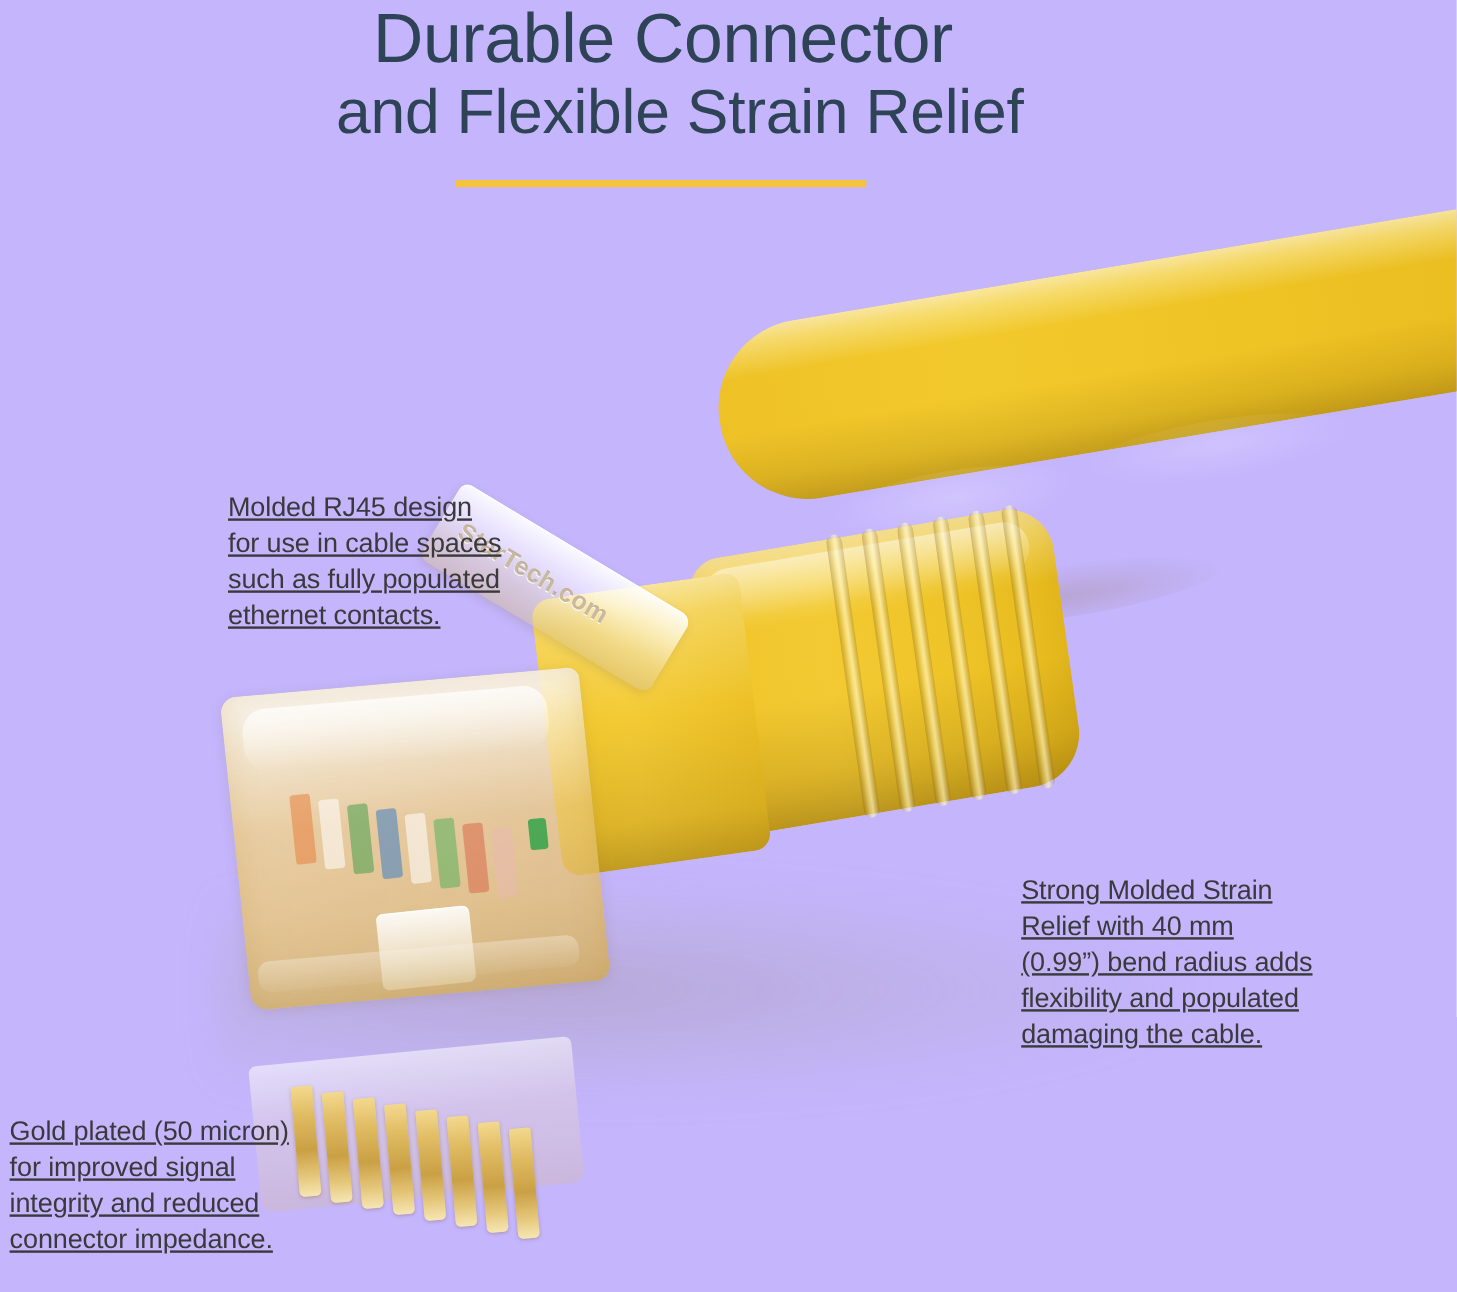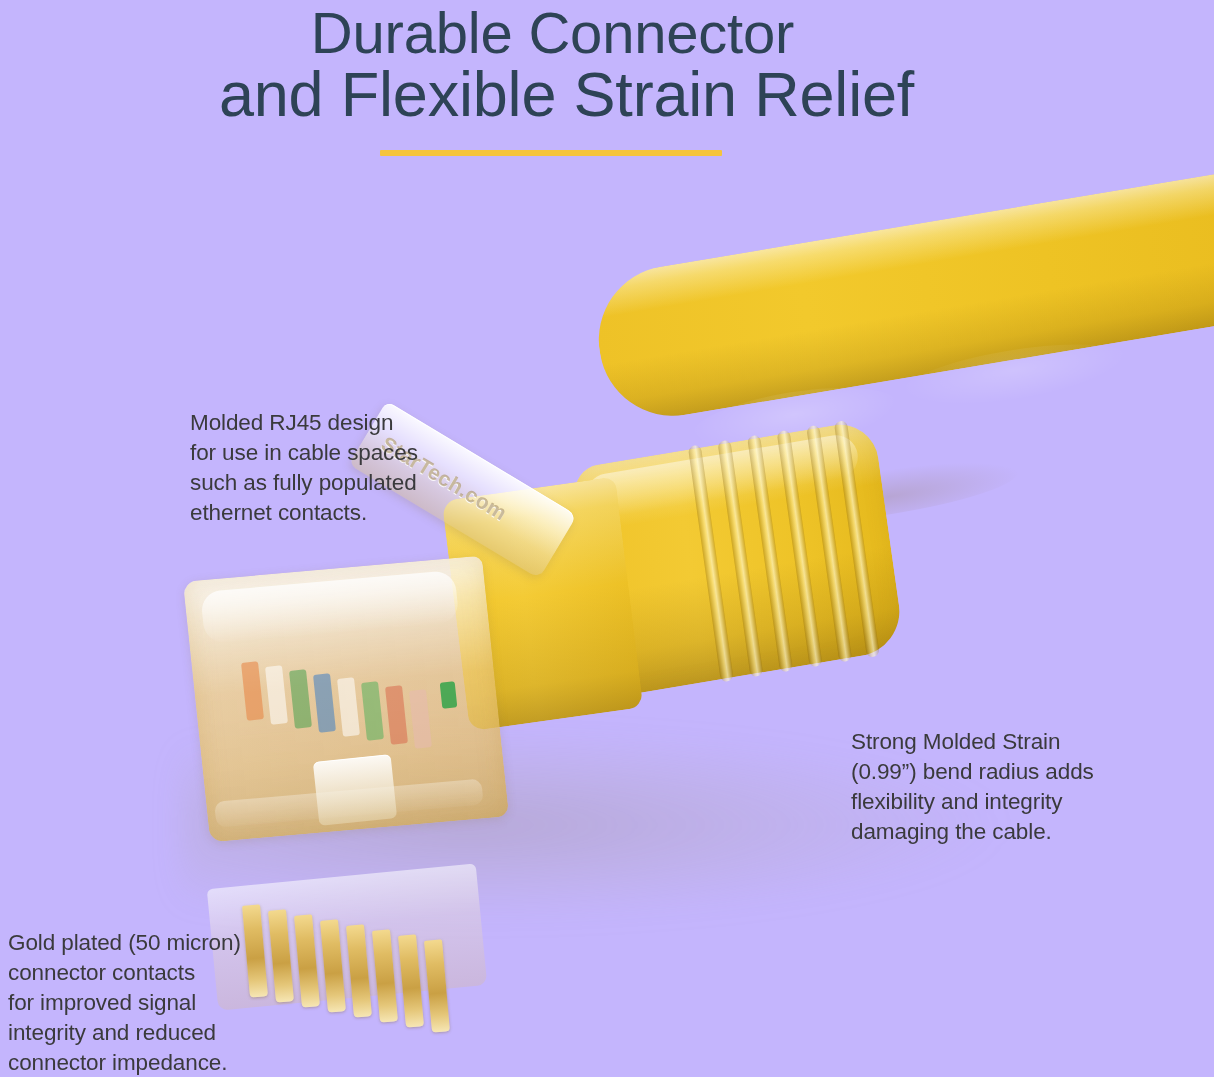"and Flexible Strain Relief" .heading-line-2 { font-size: 63px -> 52px }
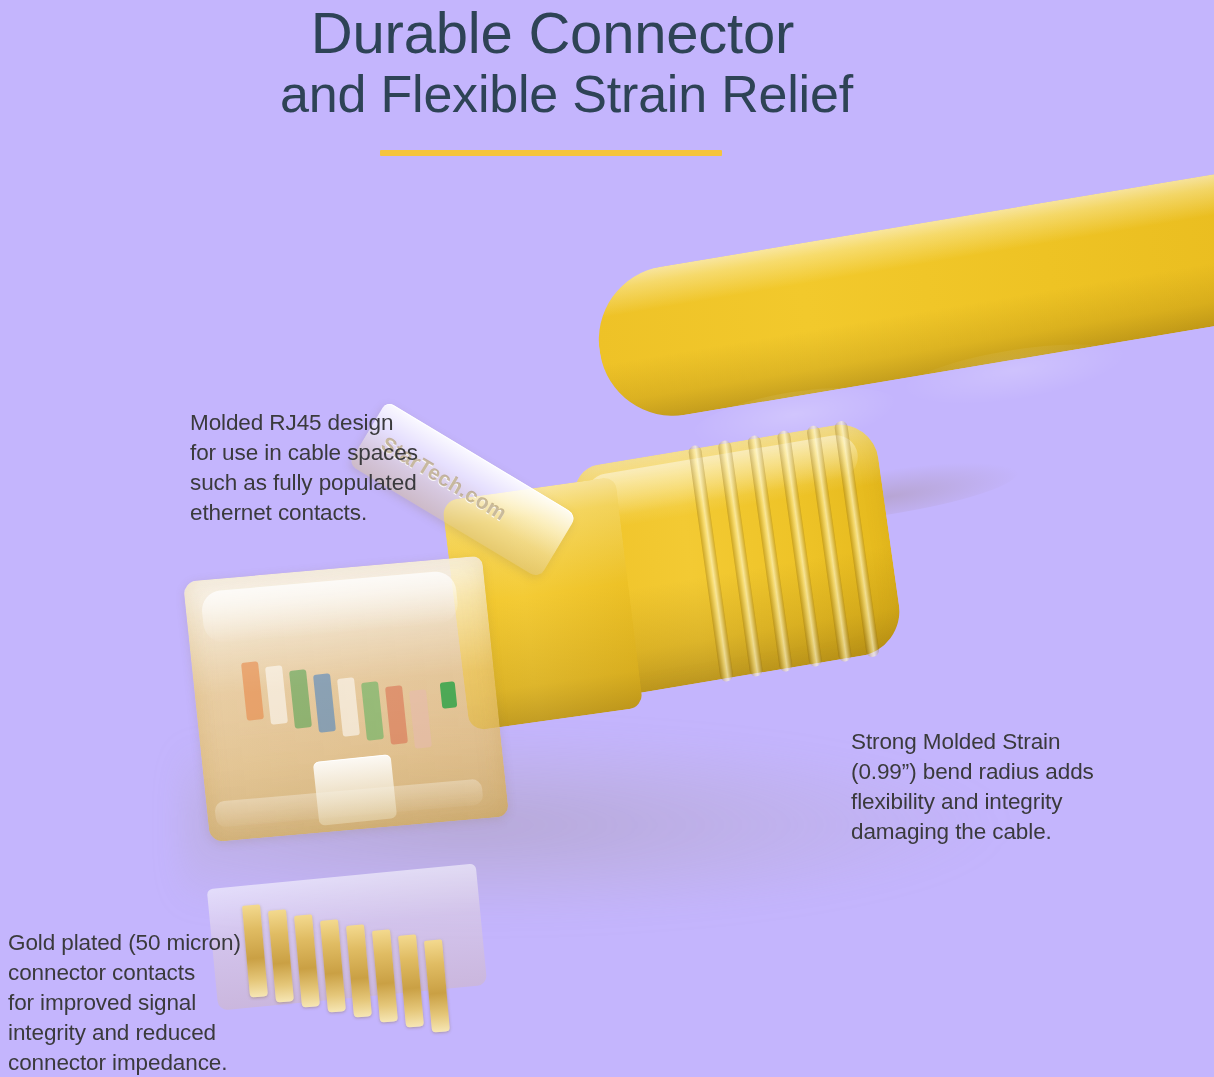"Molded RJ45 design" .callout { text-decoration: none -> underline }
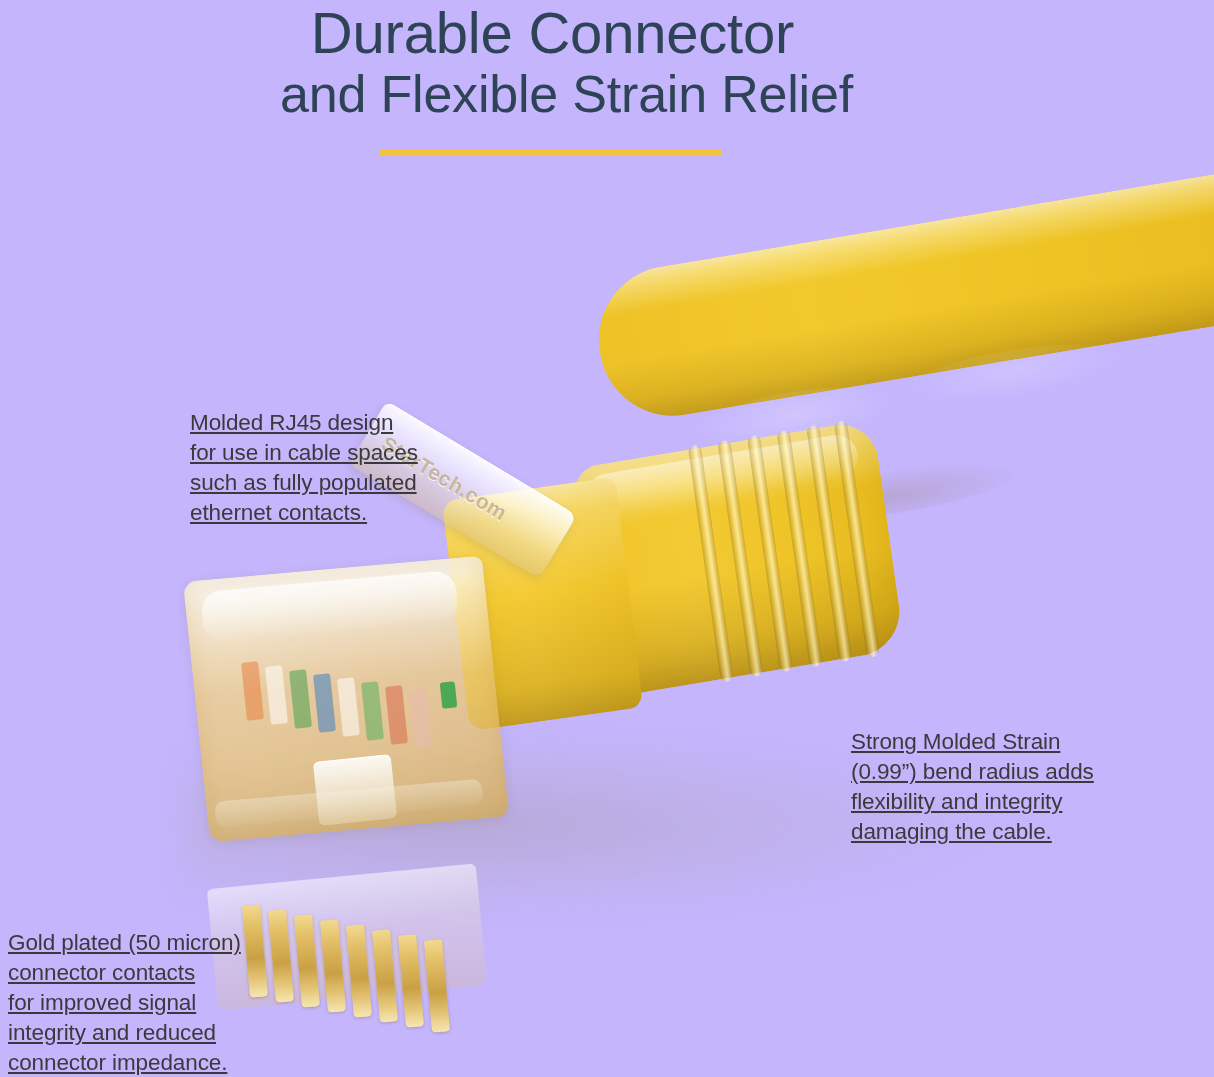"Relief with 40 mm" p { html: none -> <p>Relief with 40 mm</p> }
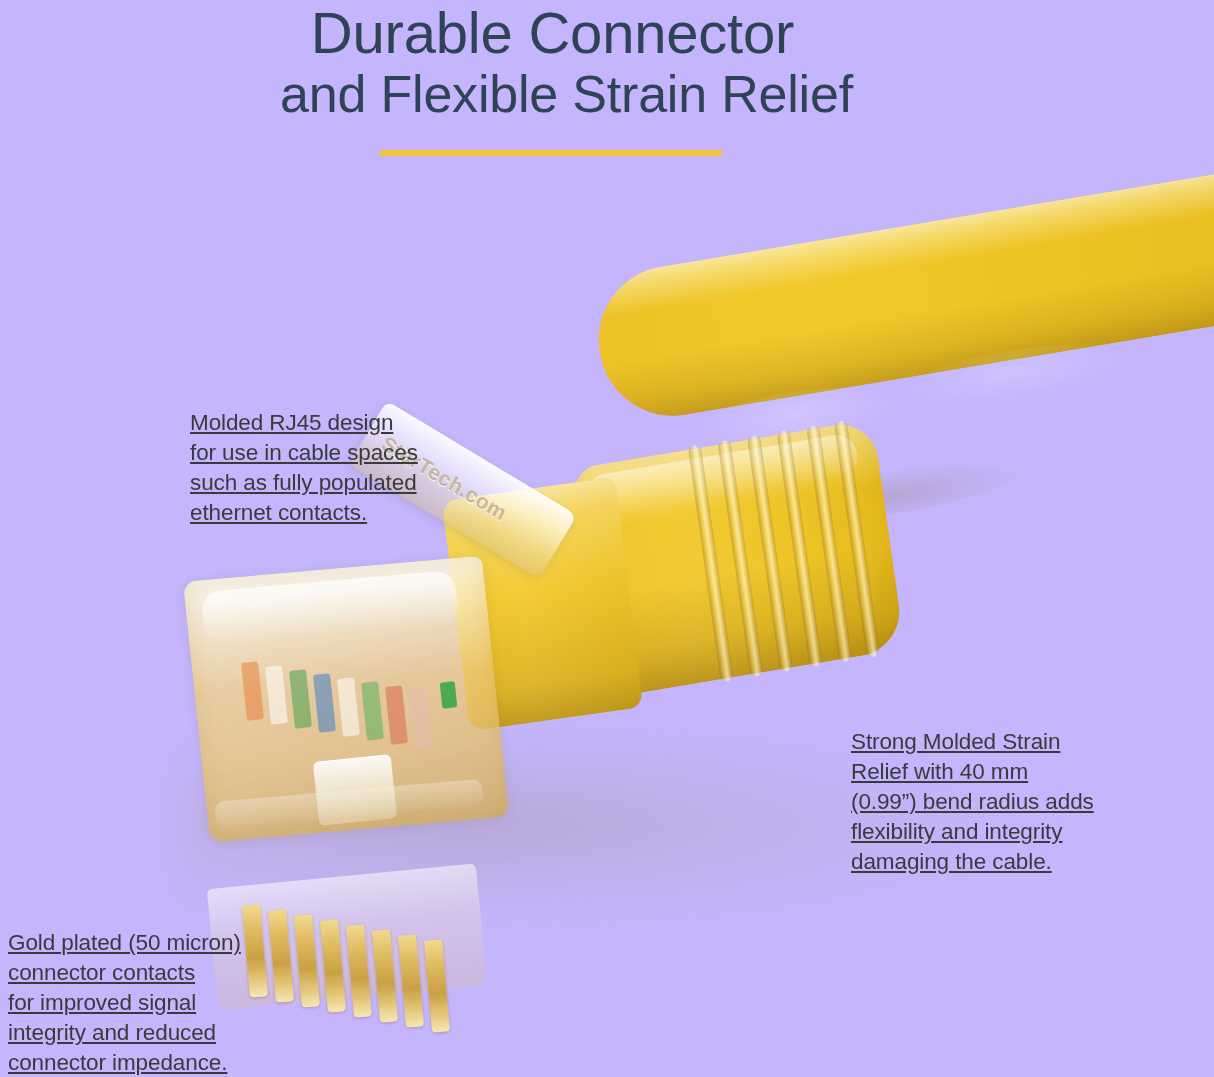"flexibility and integrity" p { text: integrity -> populated }
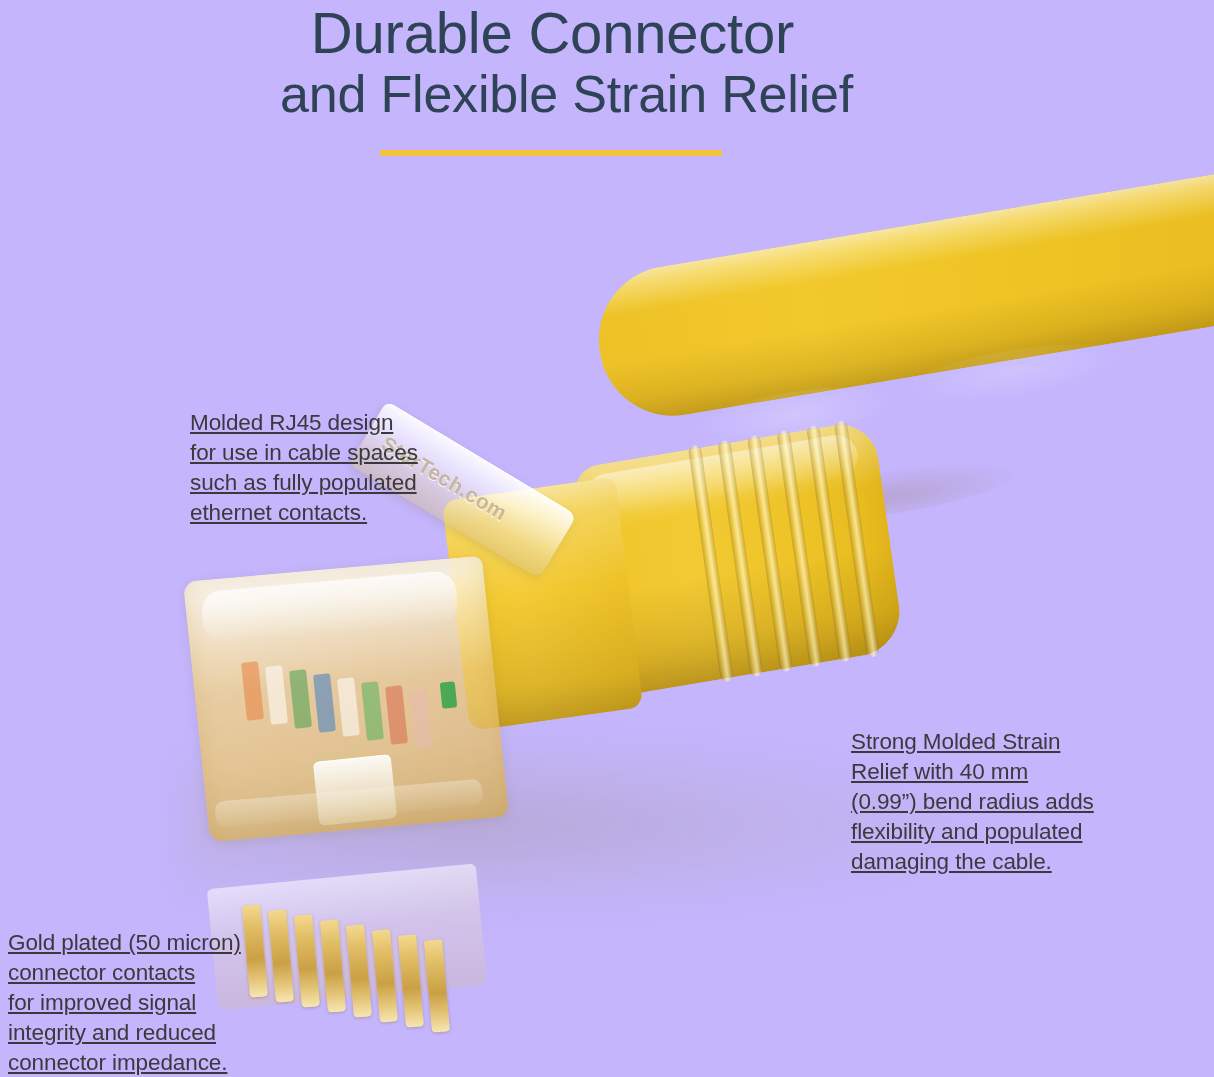"connector contacts" p { html: <p>connector contacts</p> -> none }
